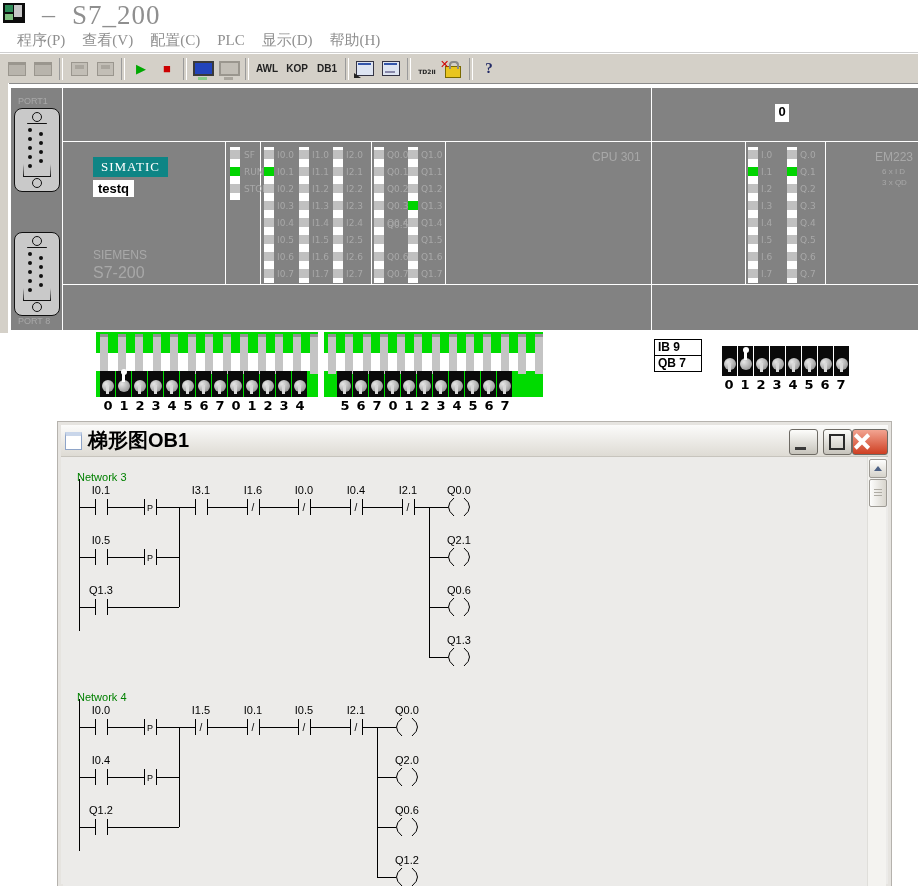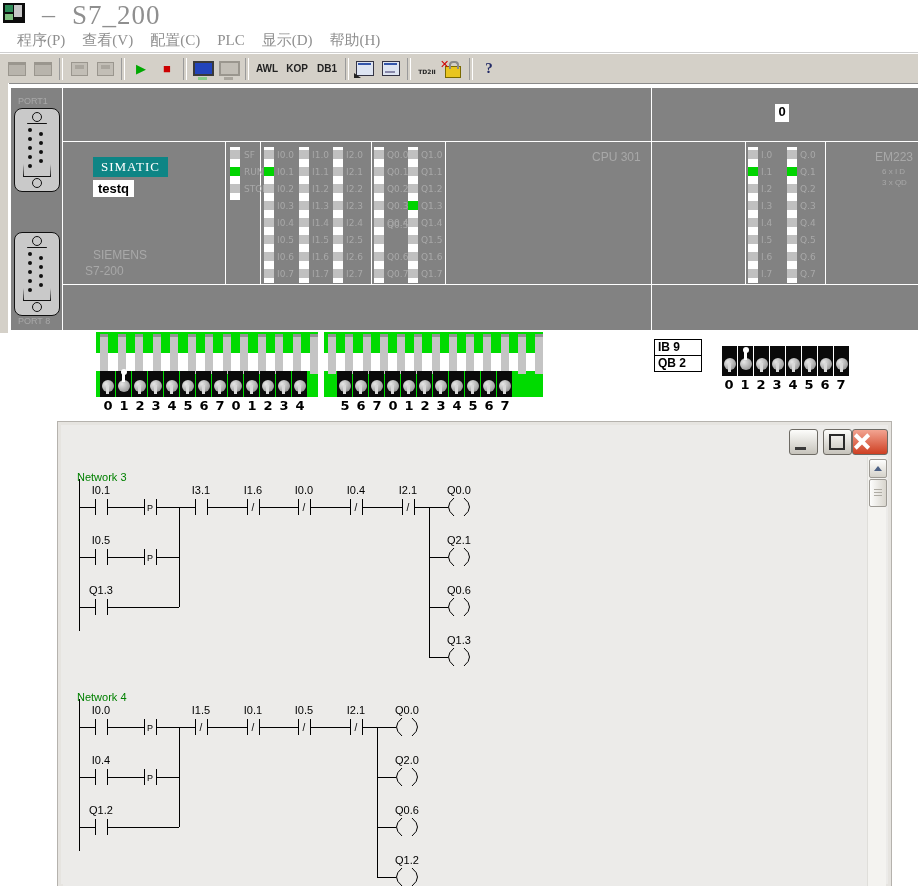"S7-200" div.panel-text { font-size: 12px -> 16px; left: 75px -> 83px }
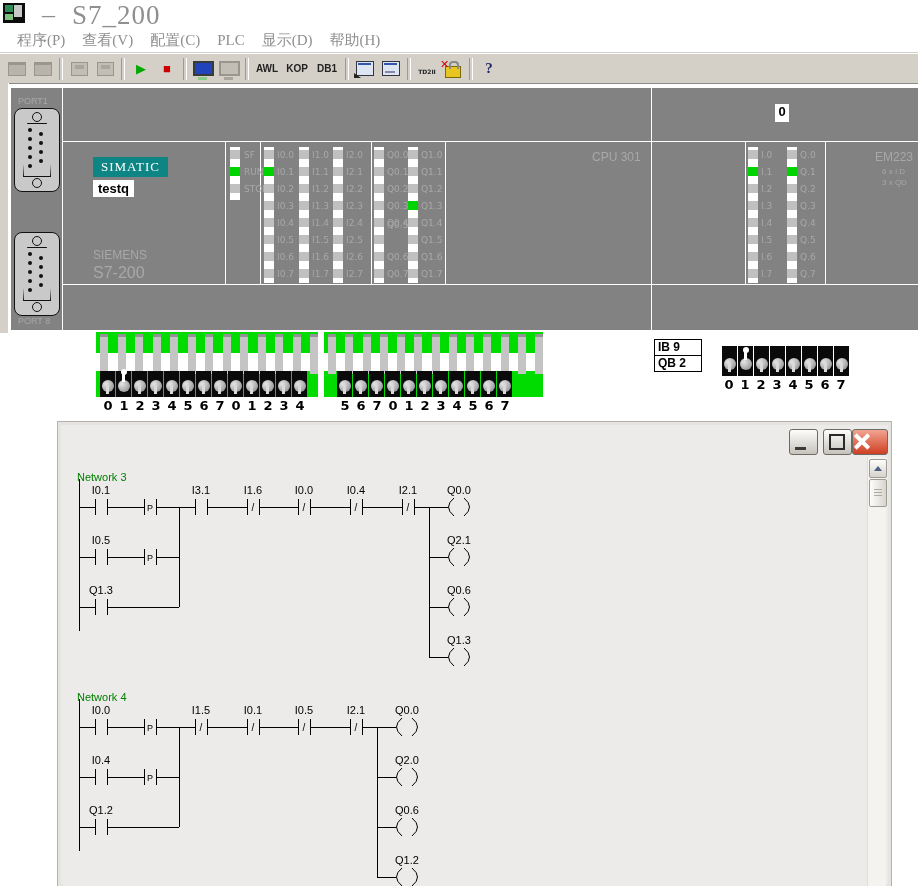"QB 2" div.io-cell { text: 2 -> 7 }
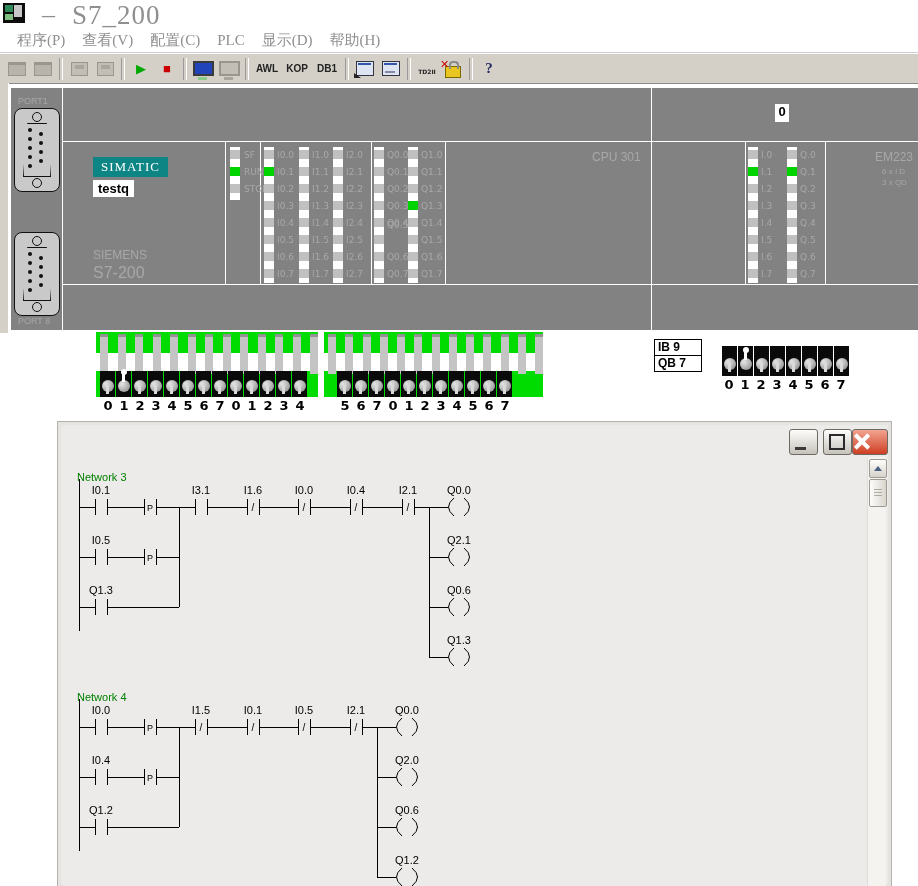"梯形图OB1" div { html: none -> <div> <span></span> <span>梯形图OB1</span> </div> }
